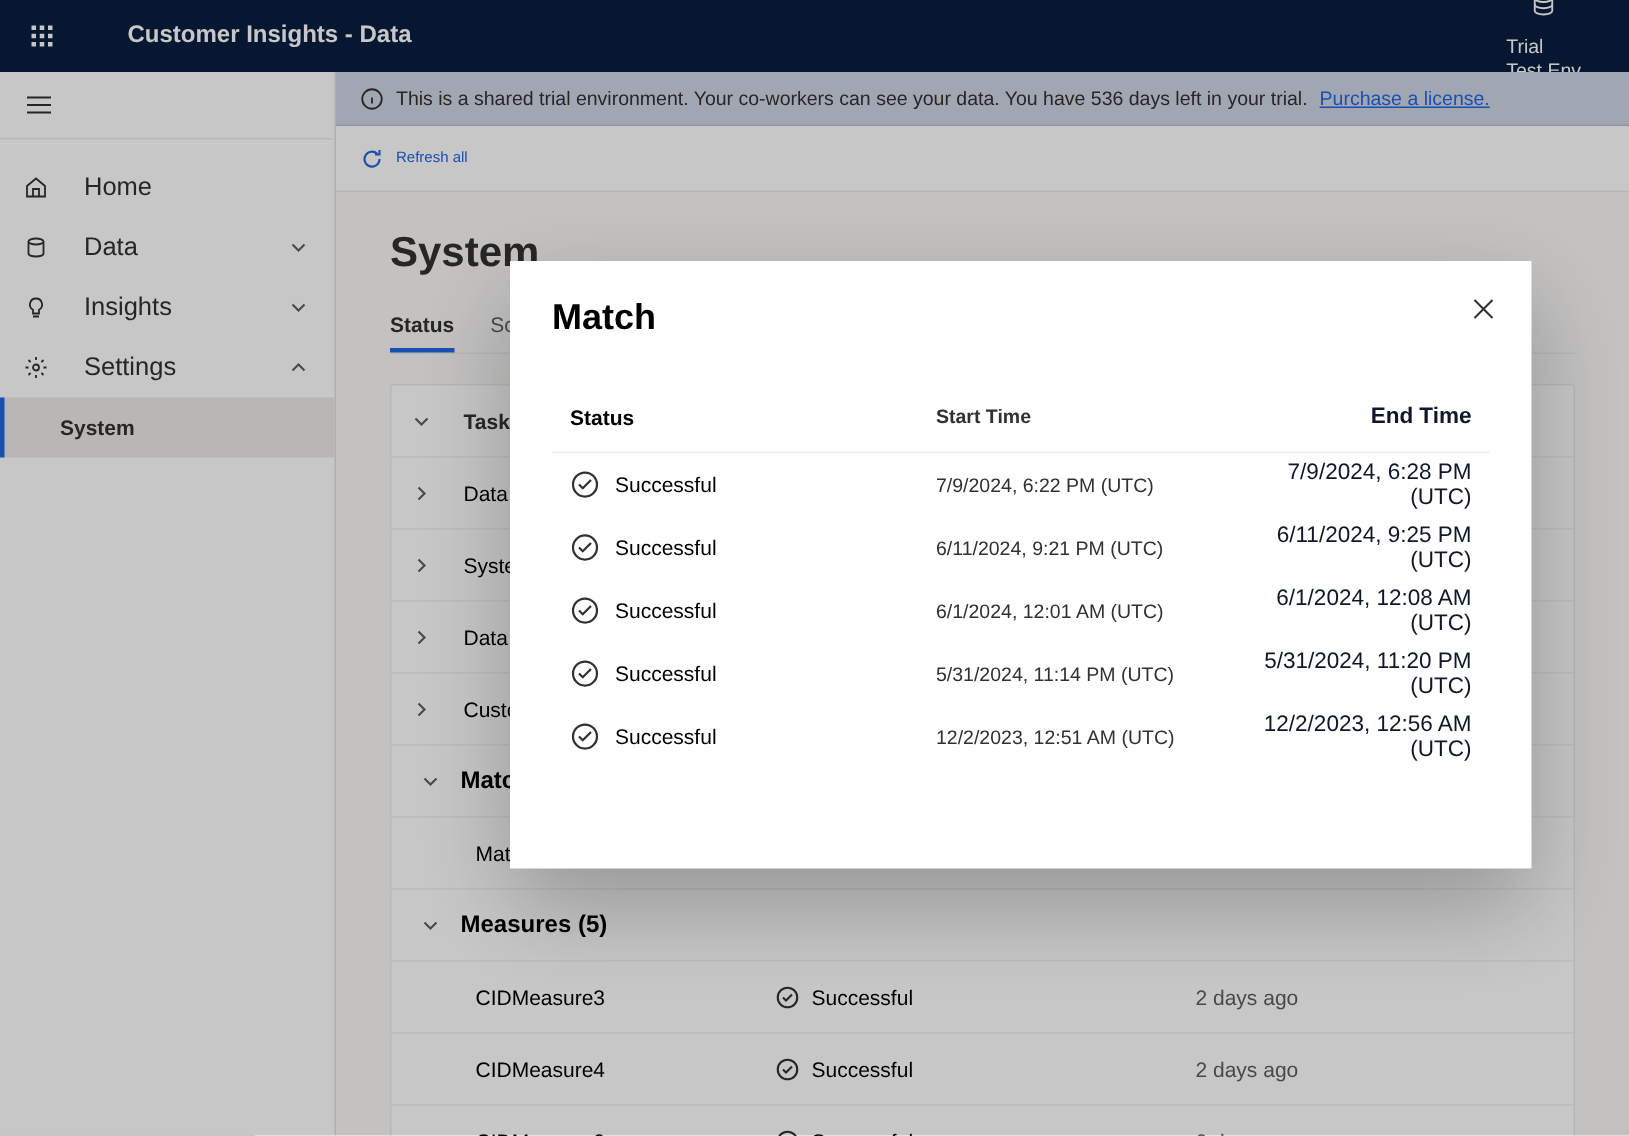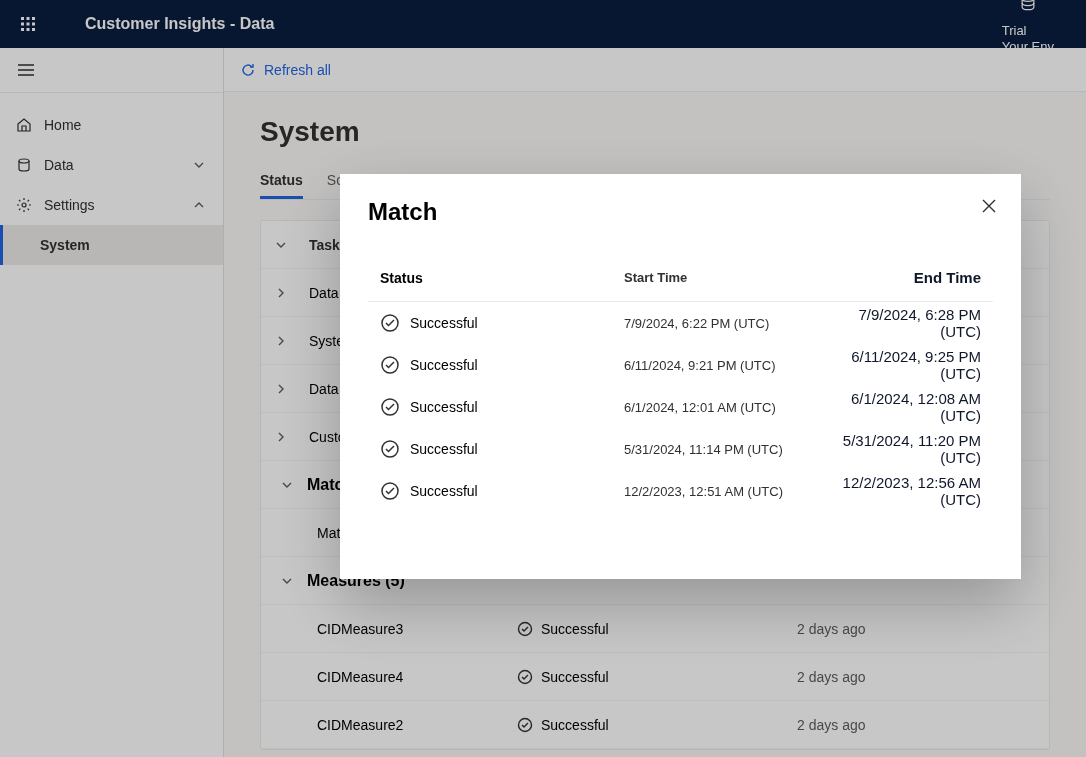"Your Env" span { text: Your -> Test }
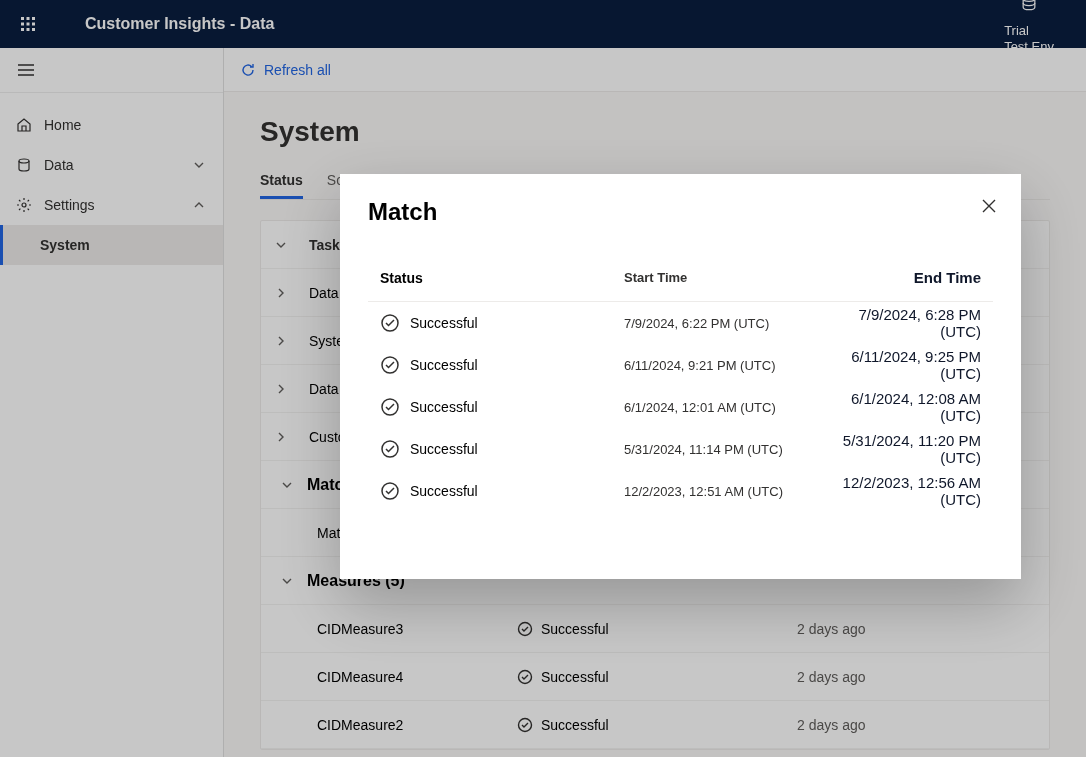"This is a shared trial" div.infobar { html: none -> <div> <svg> <circle></circle> <path></path> </svg> <span>This is a shared trial environment. Your co-workers can see your data. You have 536 days left in your trial. </span> <a>Purchase a license.</a> </div> }
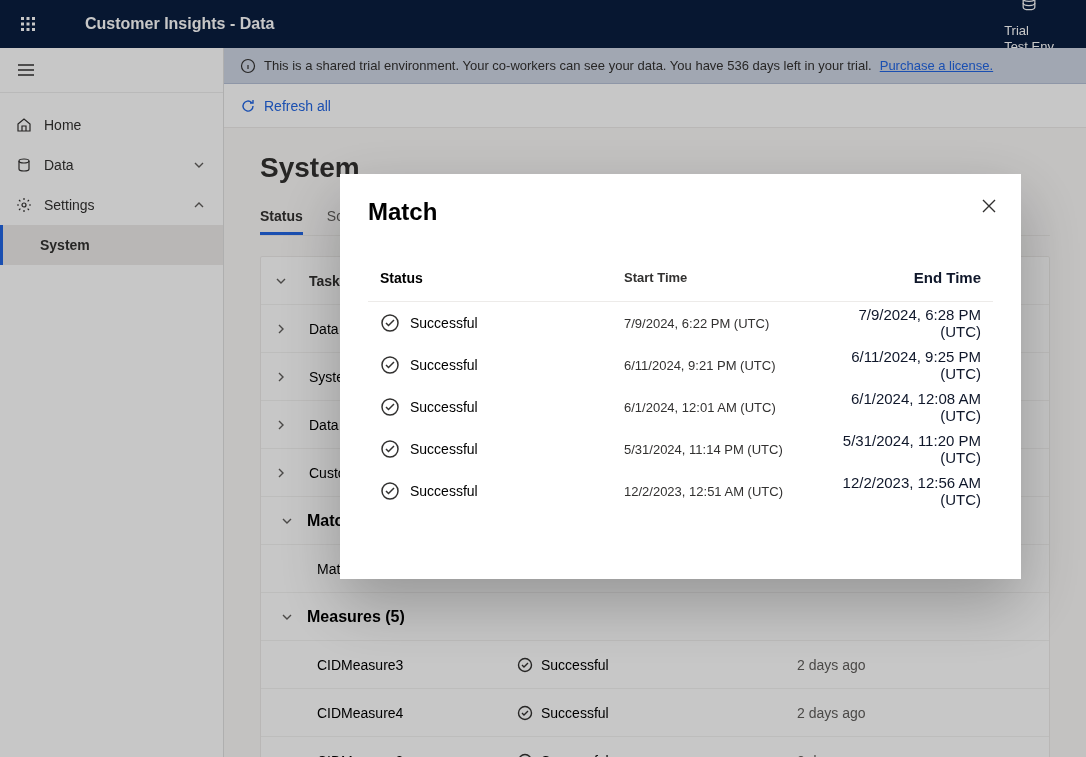"Refresh all" .cmdbar { font-size: 14px -> 10px }
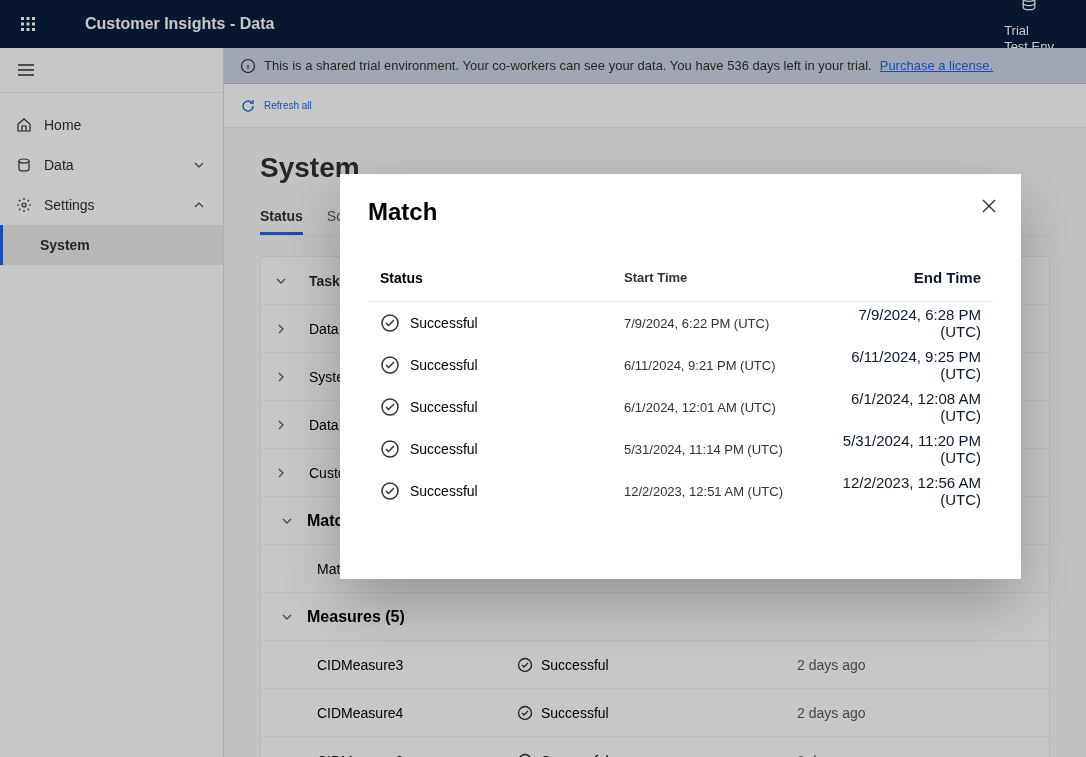"Home" .nav-item { font-size: 14px -> 17px; gap: 12px -> 24px }
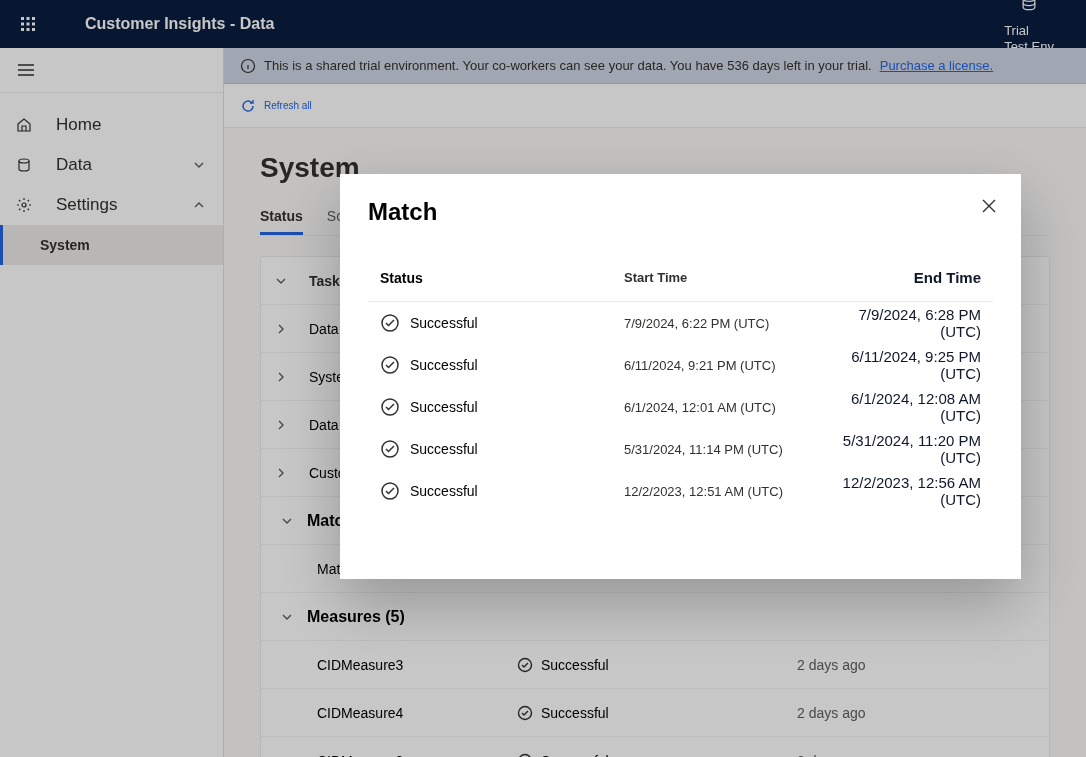"Insights" div.nav-item { html: none -> <div> <svg> <path></path> </svg> <span>Insights</span> <svg> <path></path> </svg> </div> }
